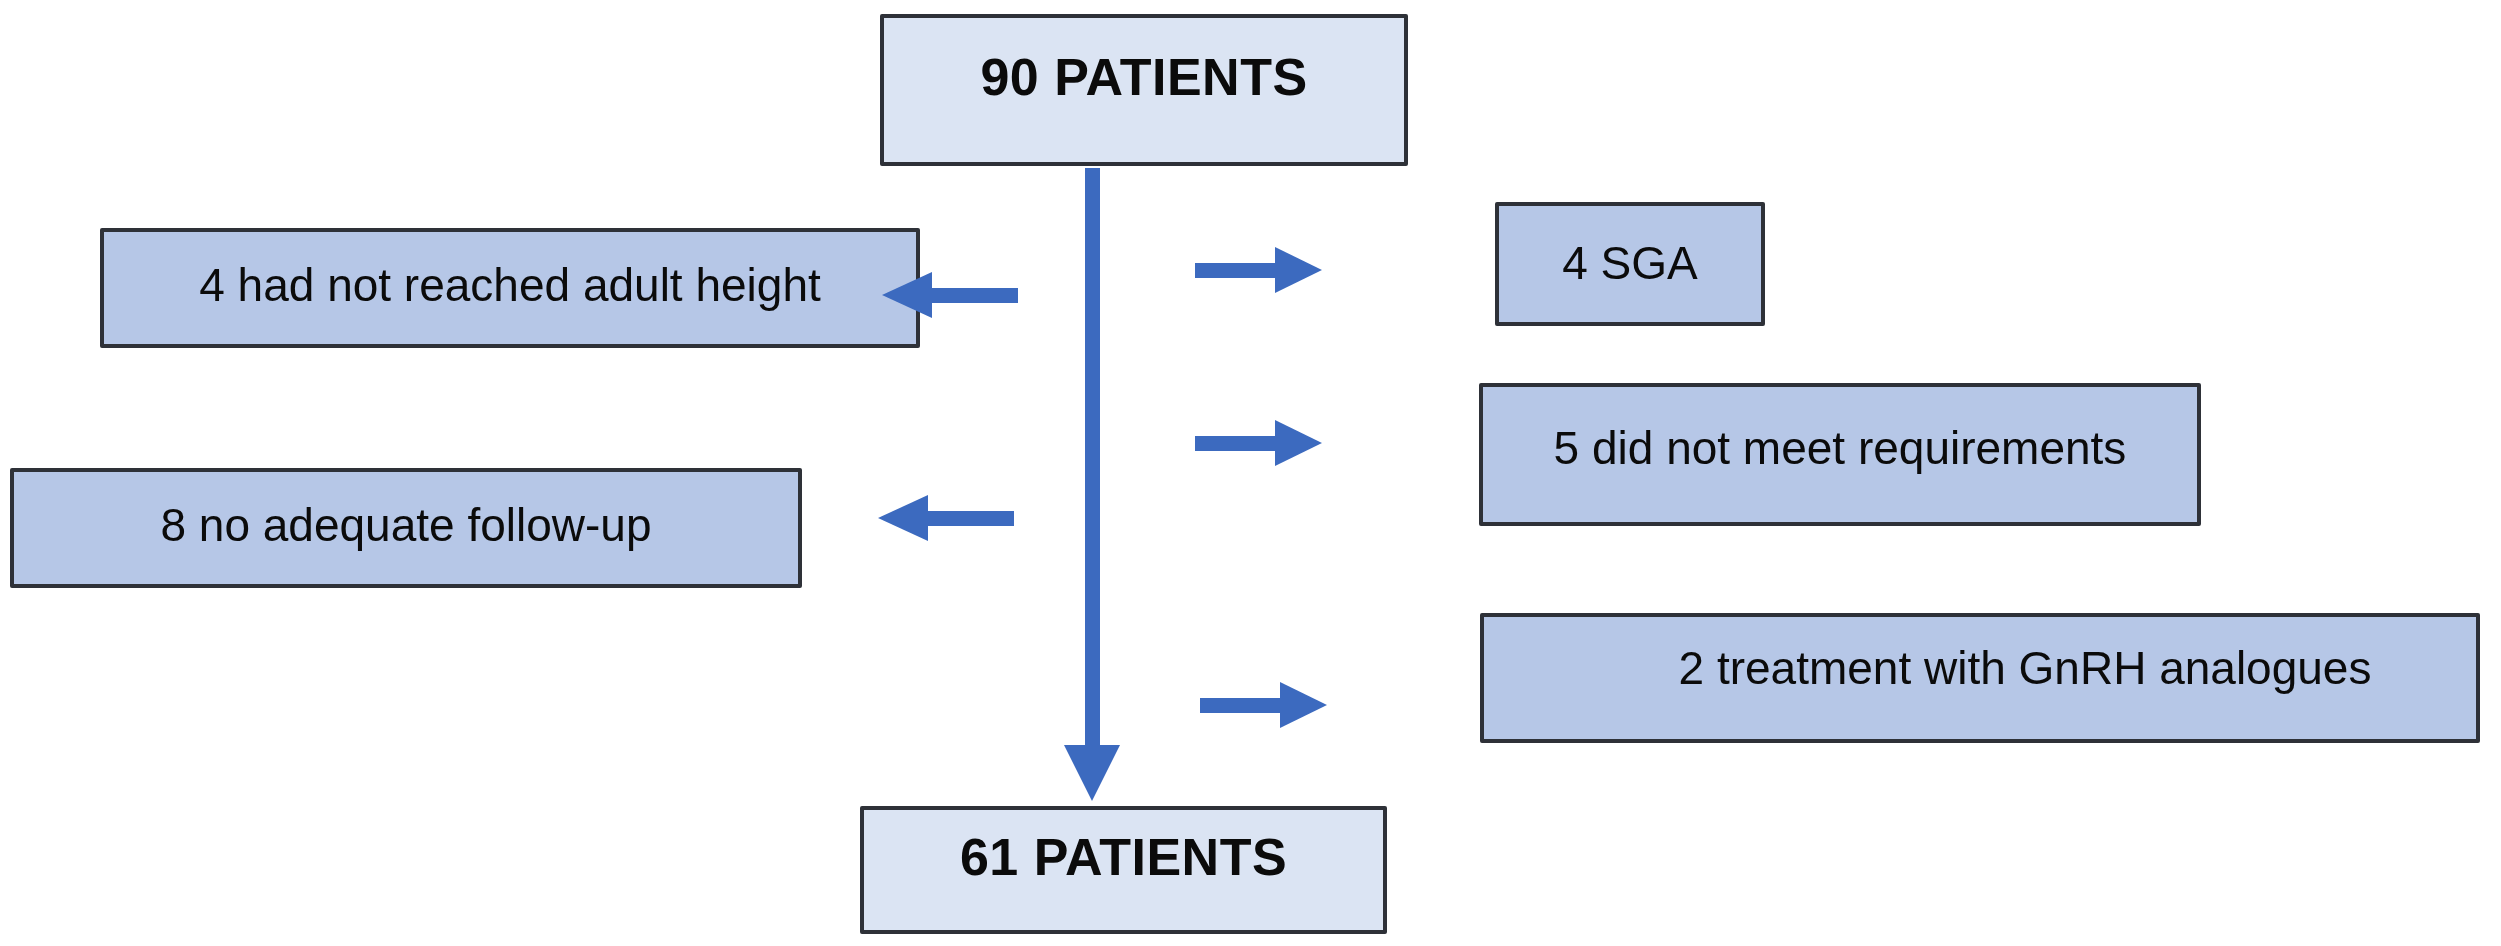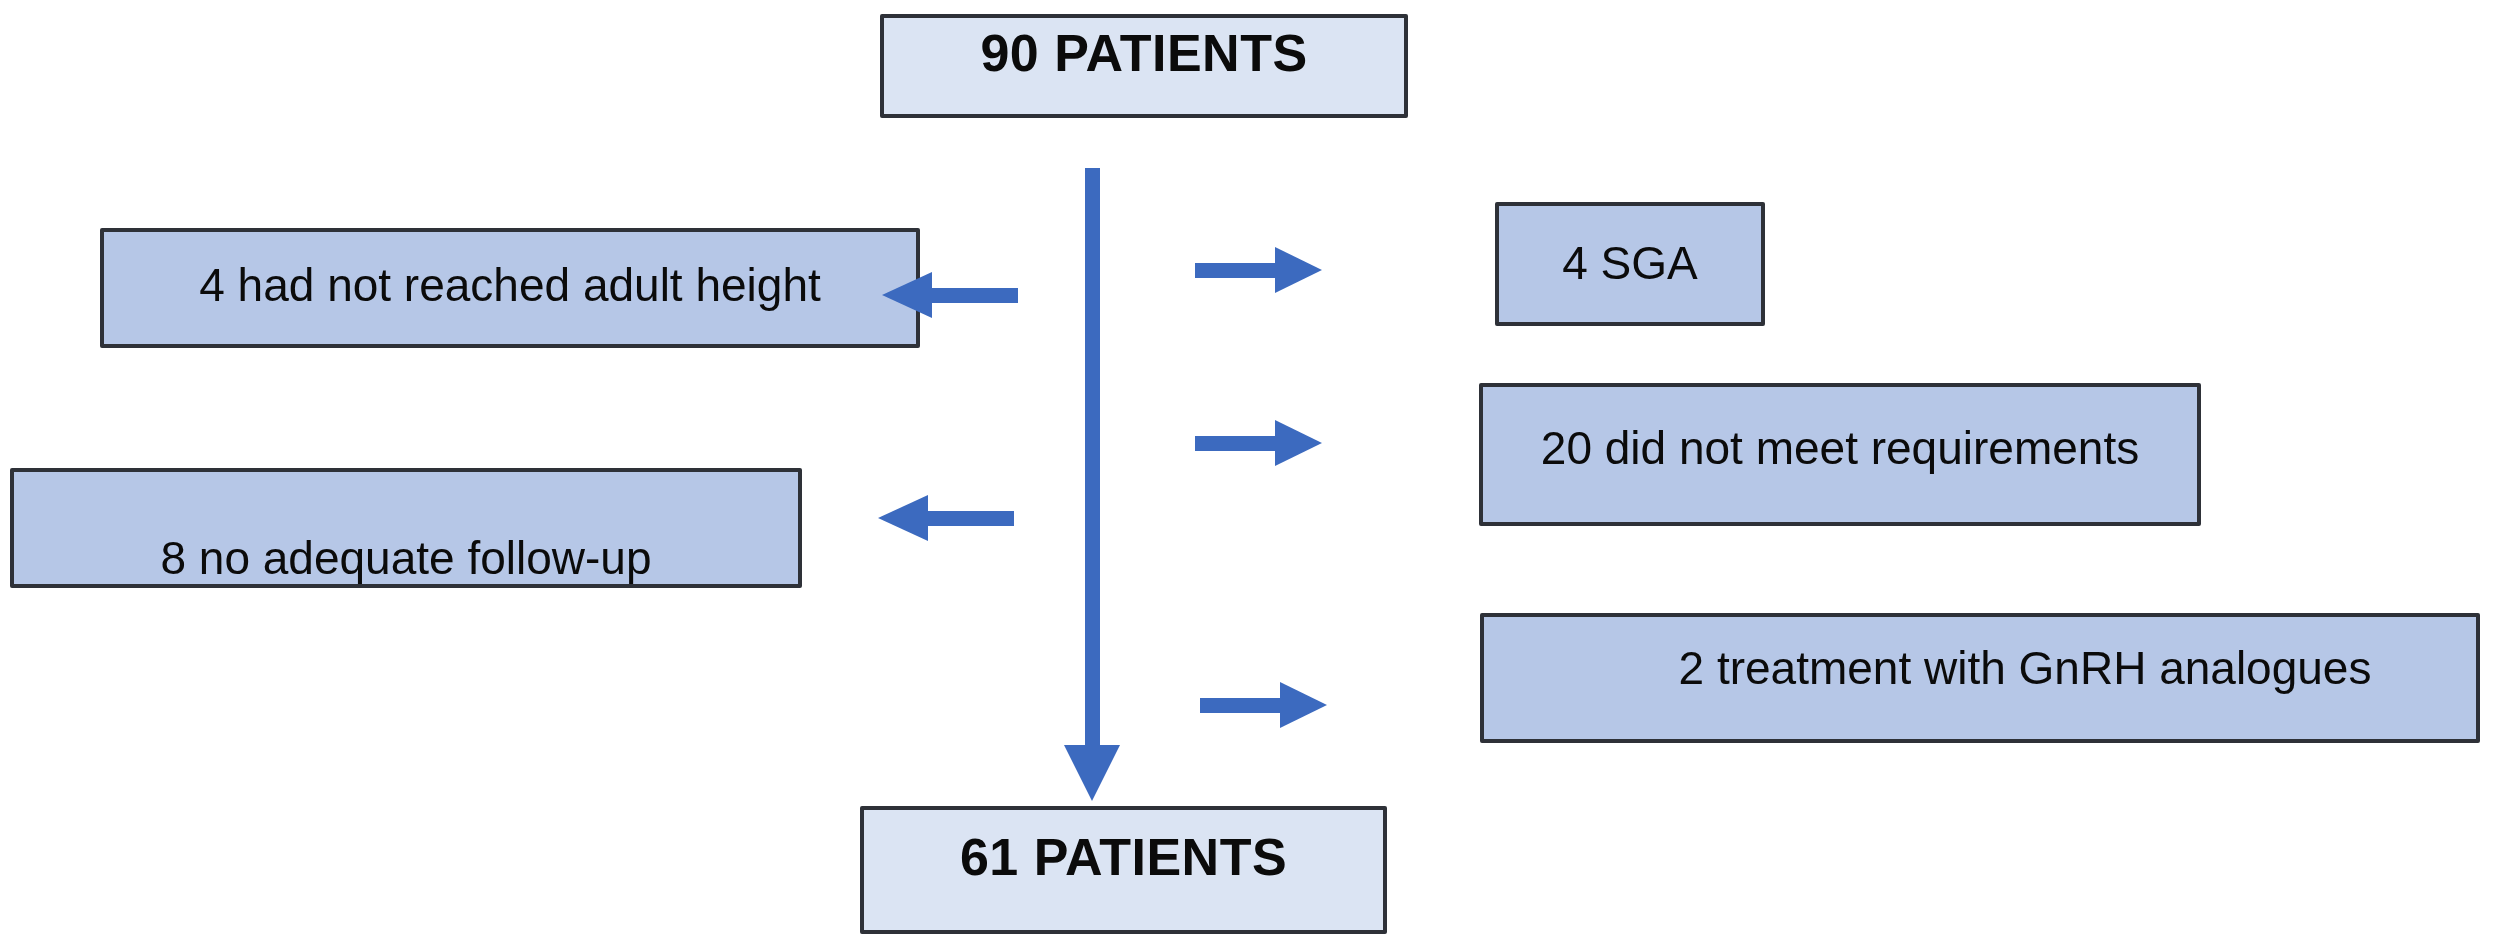"90 PATIENTS" div.box { height: 104px -> 152px }
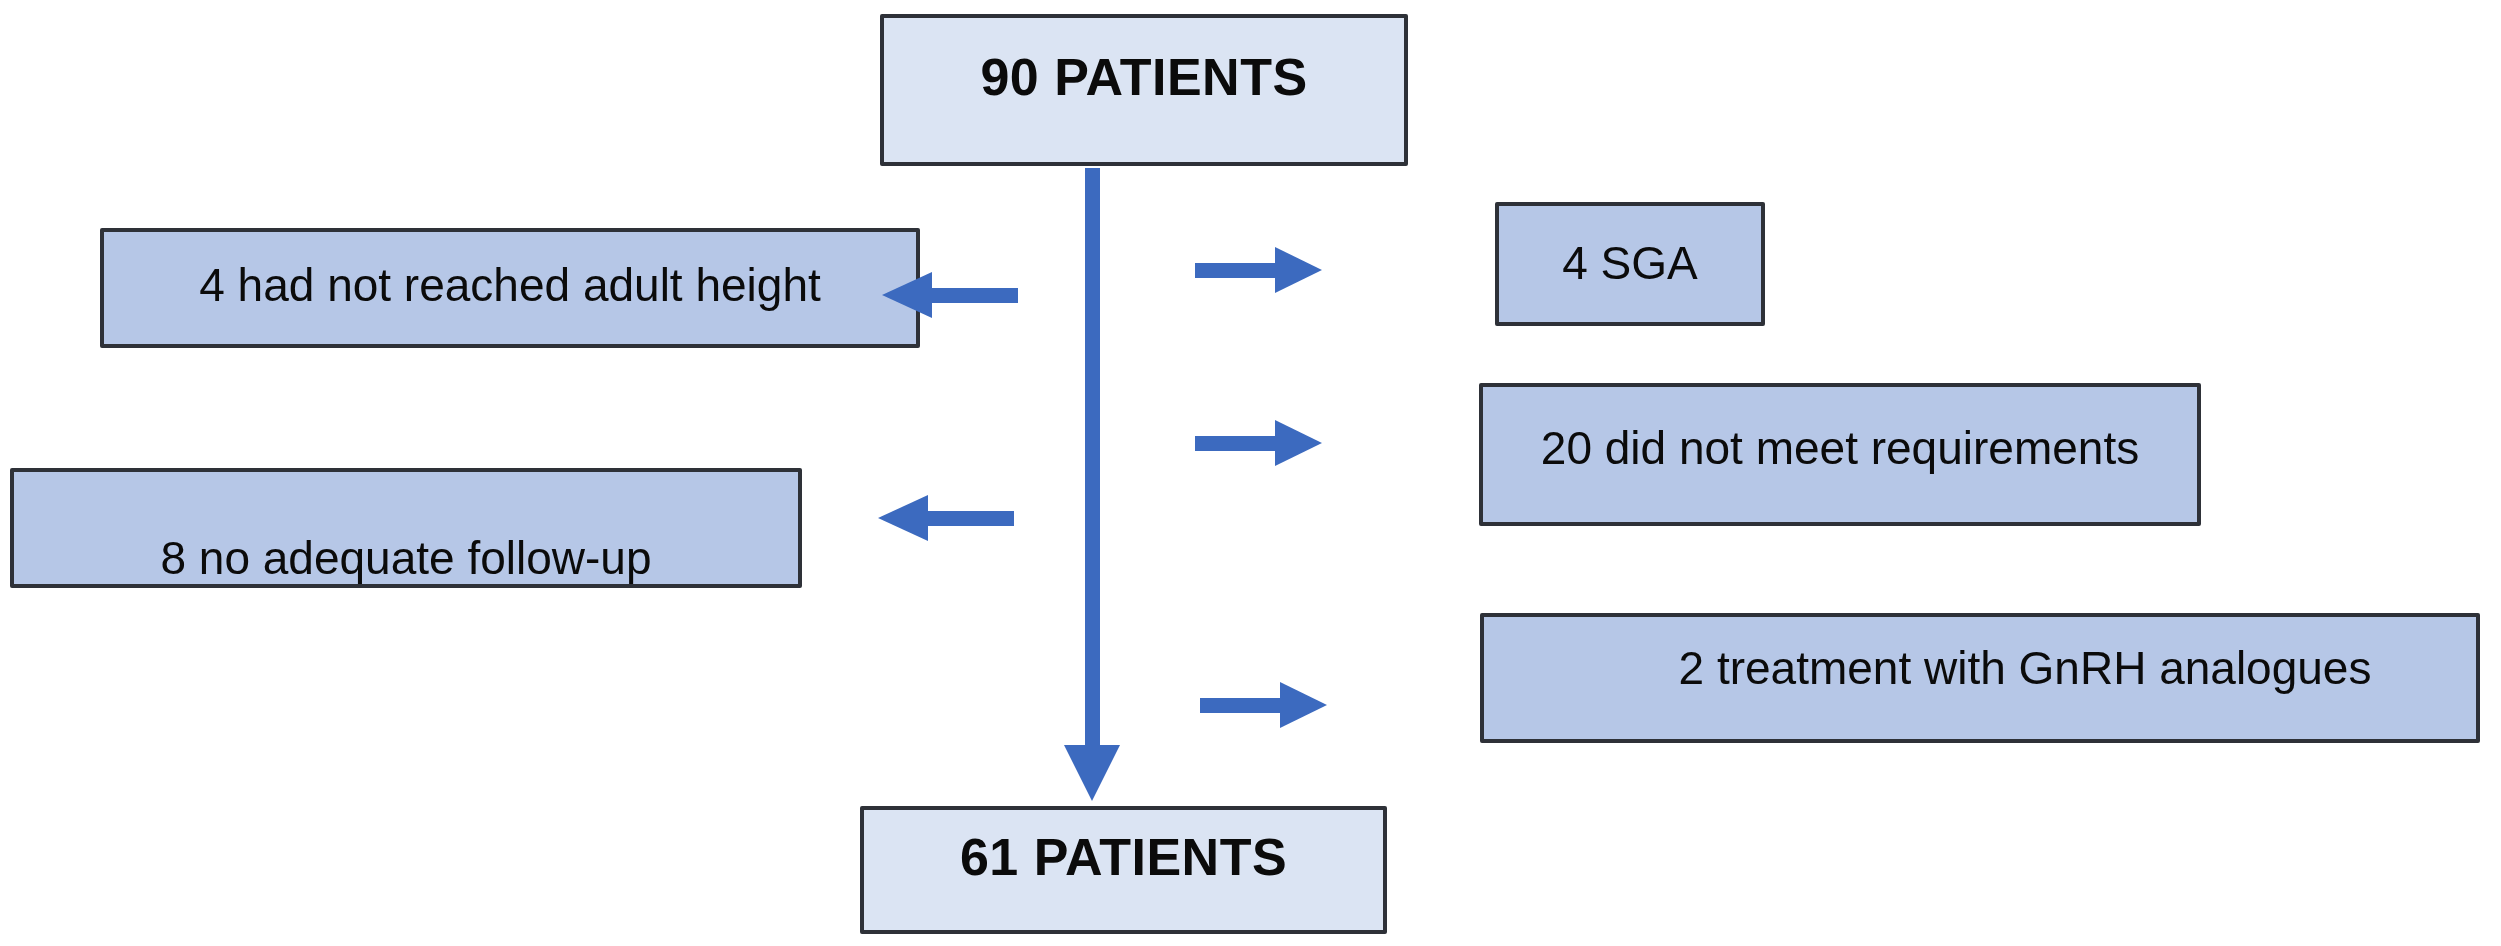"20 did not meet requirements" span { text: 20 -> 5 }
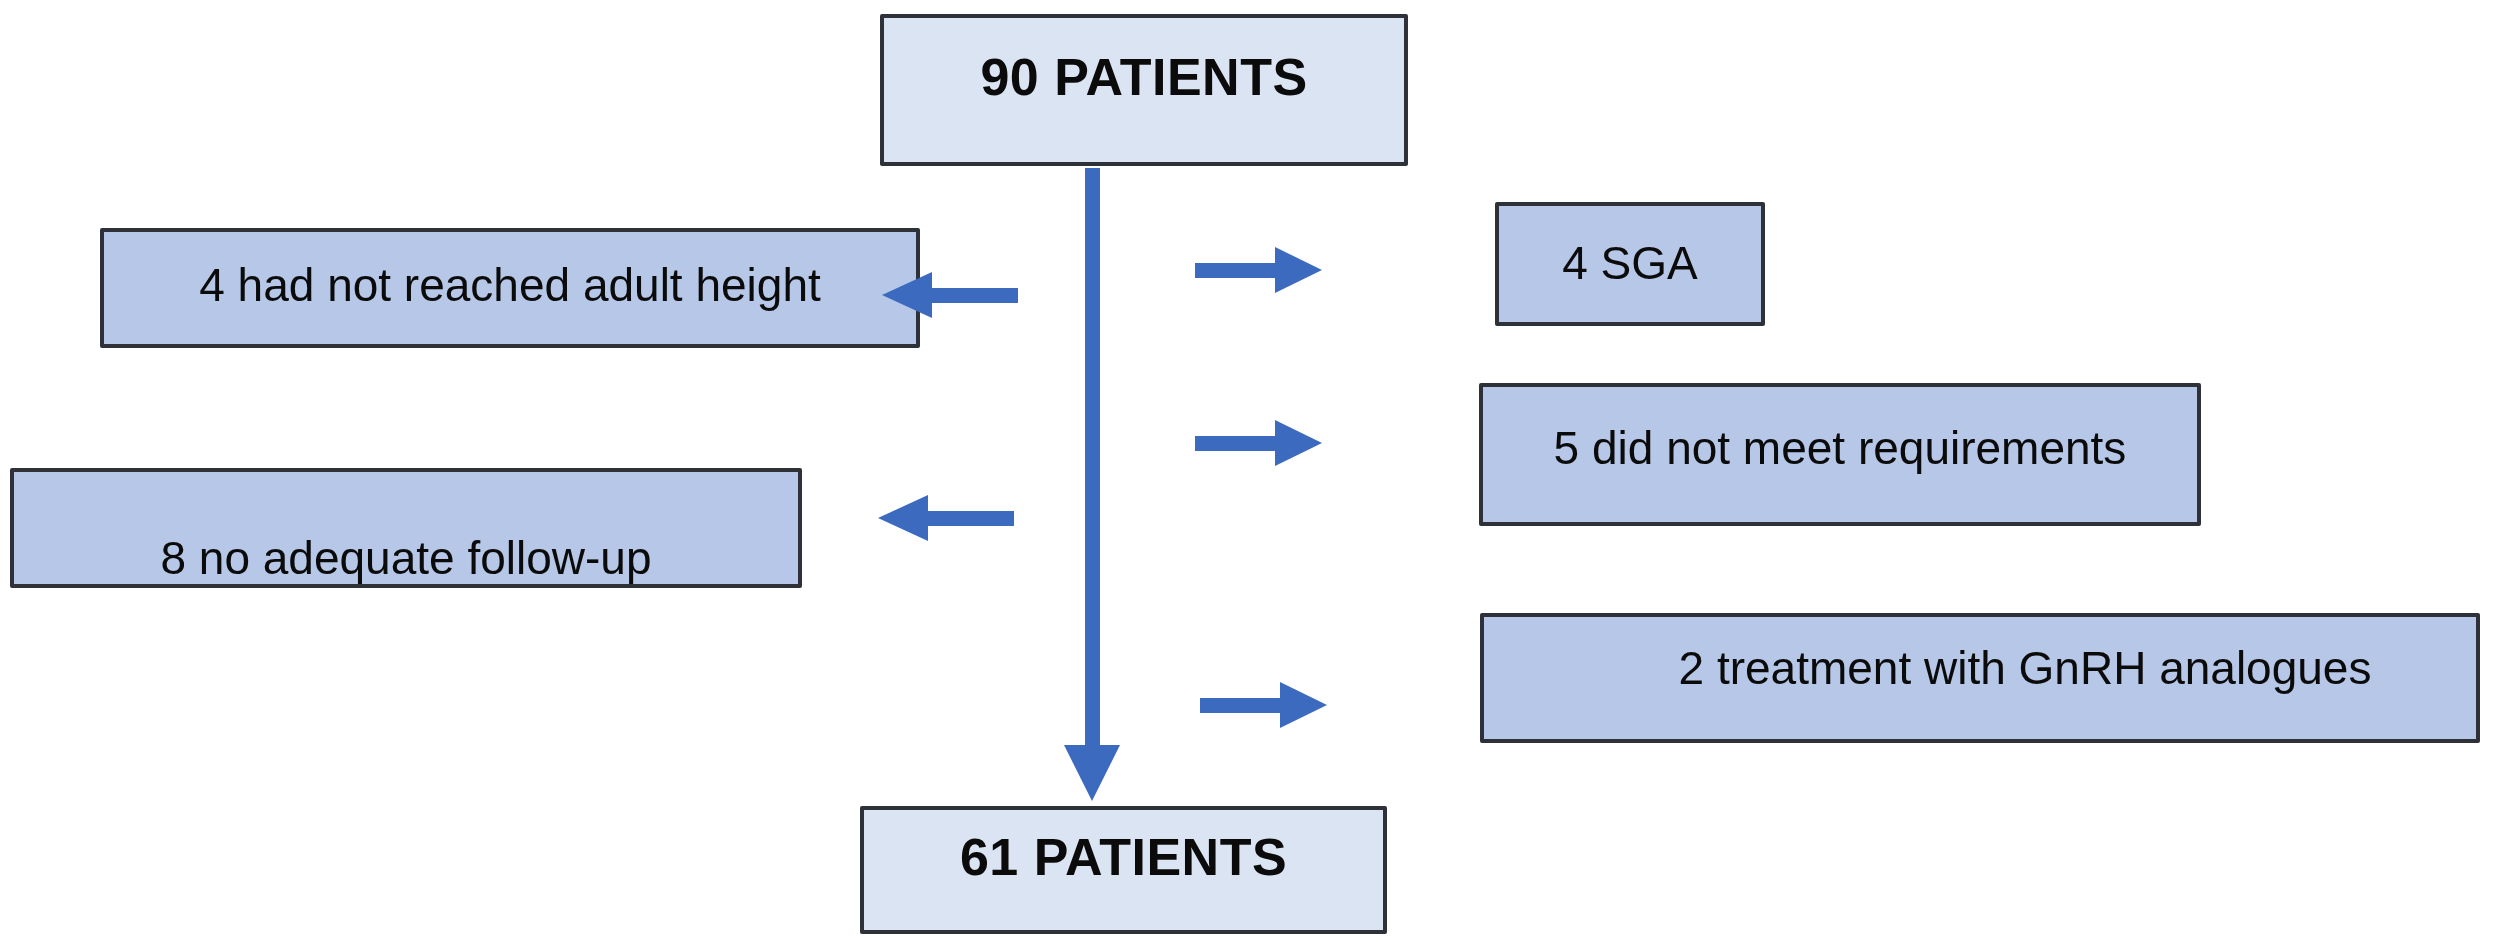"8 no adequate follow-up" div.box { align-items: flex-end -> none; padding-bottom: none -> 6px }
